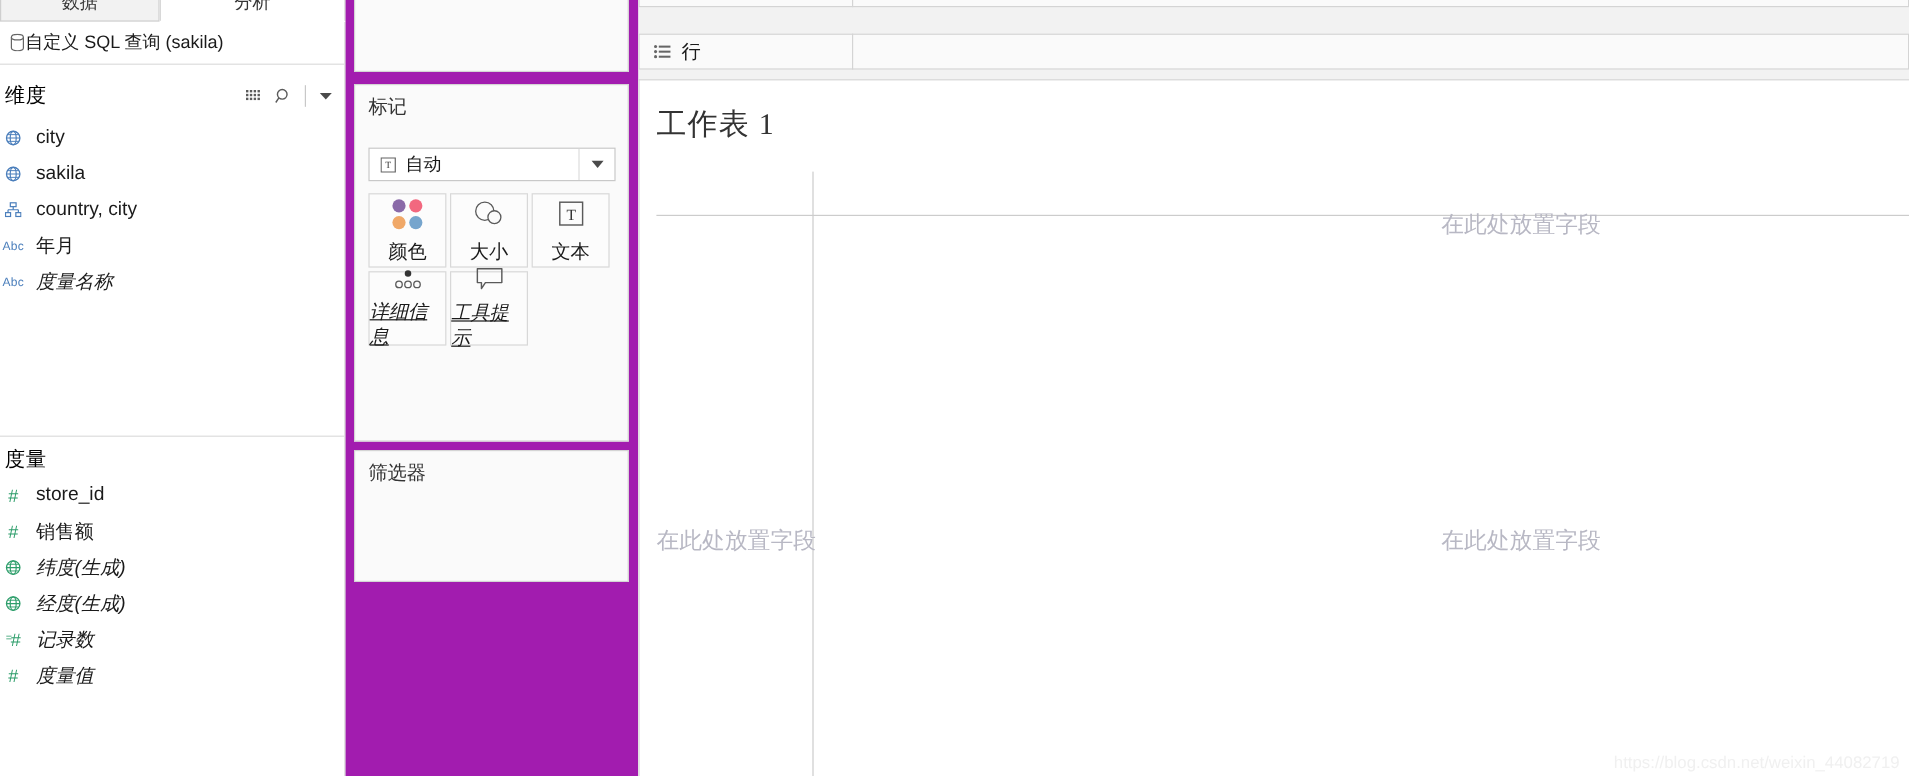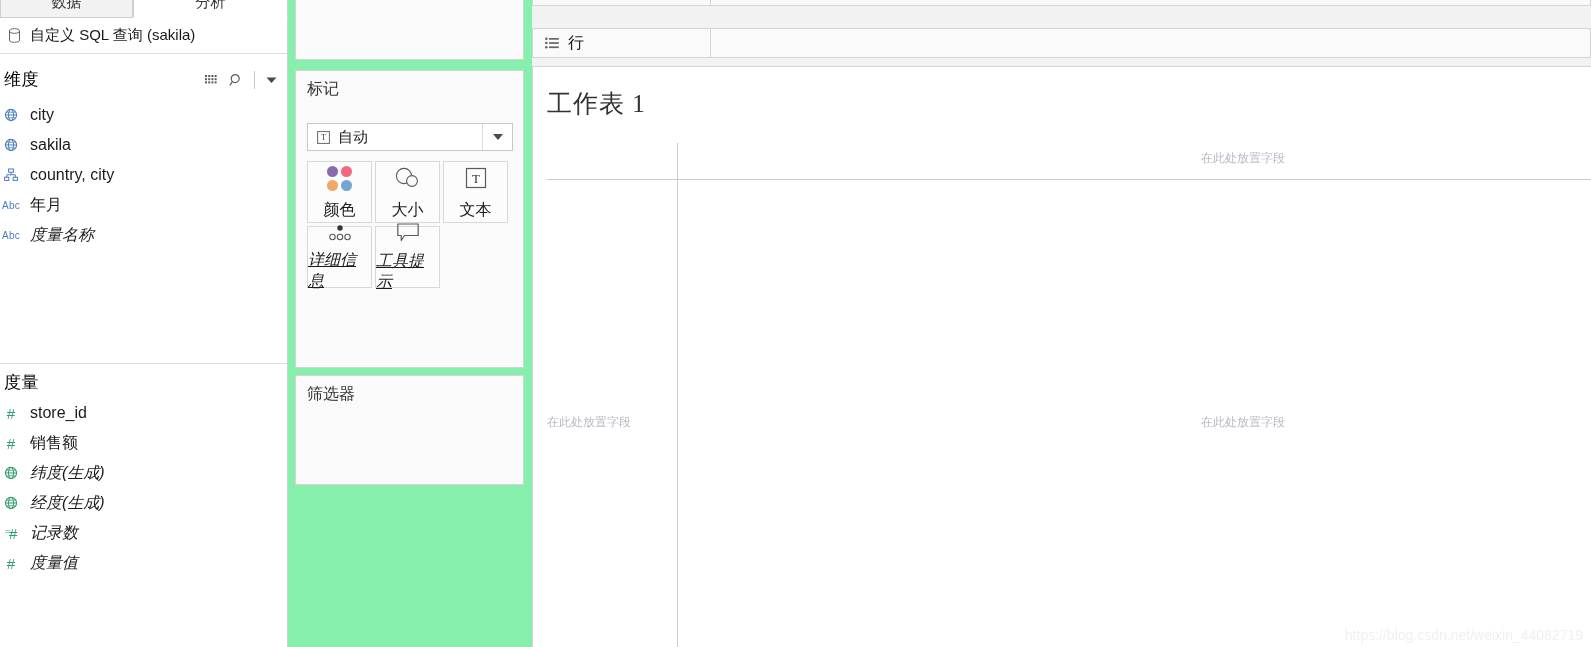"自定义 SQL 查询 (sakila)" #datasource-row .ds-name { margin-left: 9px -> none }
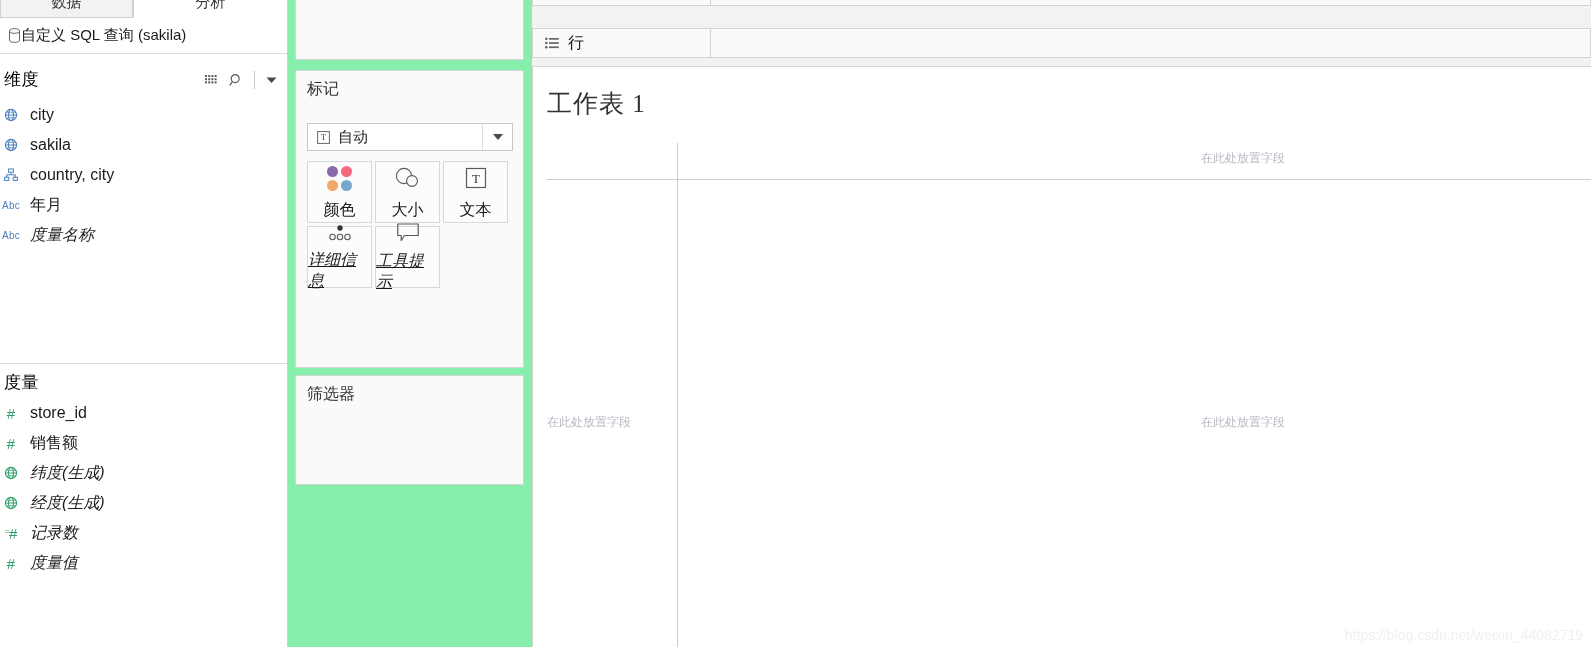"标记" #mid-col { background: #86efac -> #a21caf }
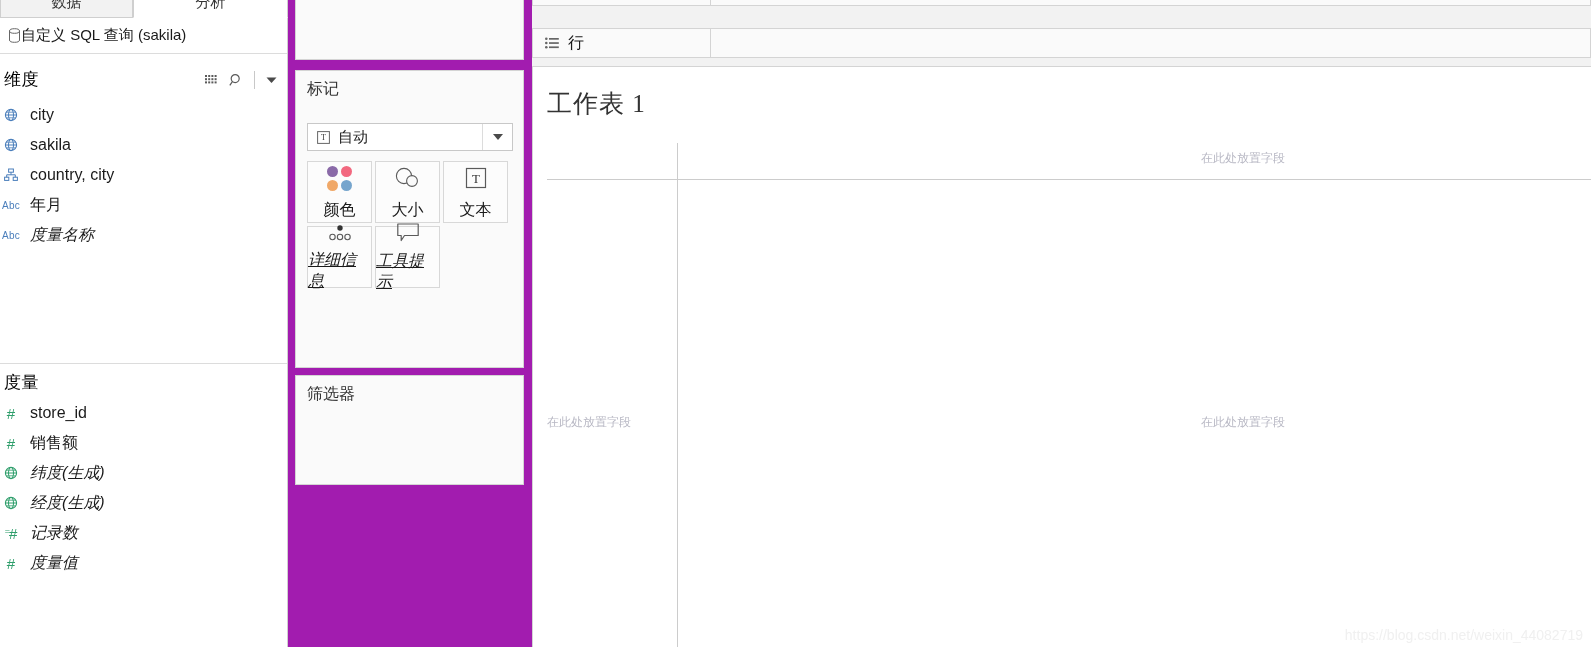"在此处放置字段" .drop-hint { font-size: 12px -> 19px; margin-top: none -> 24px }
